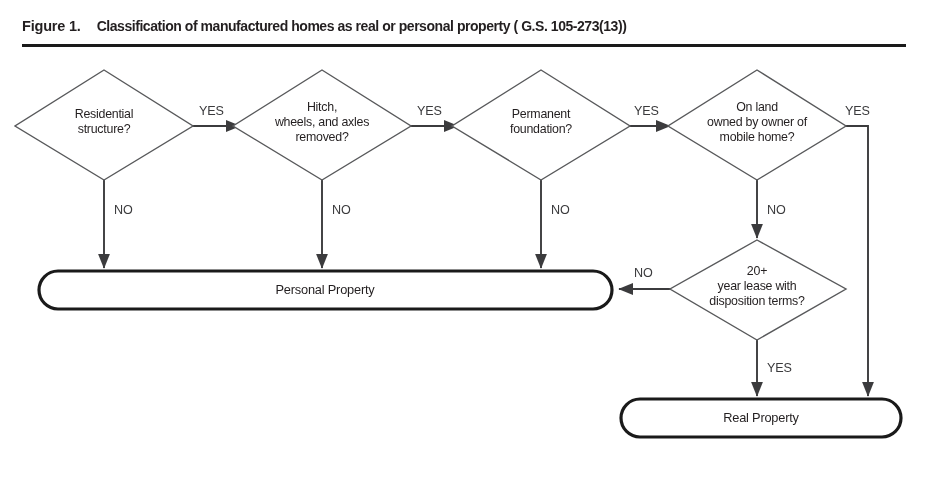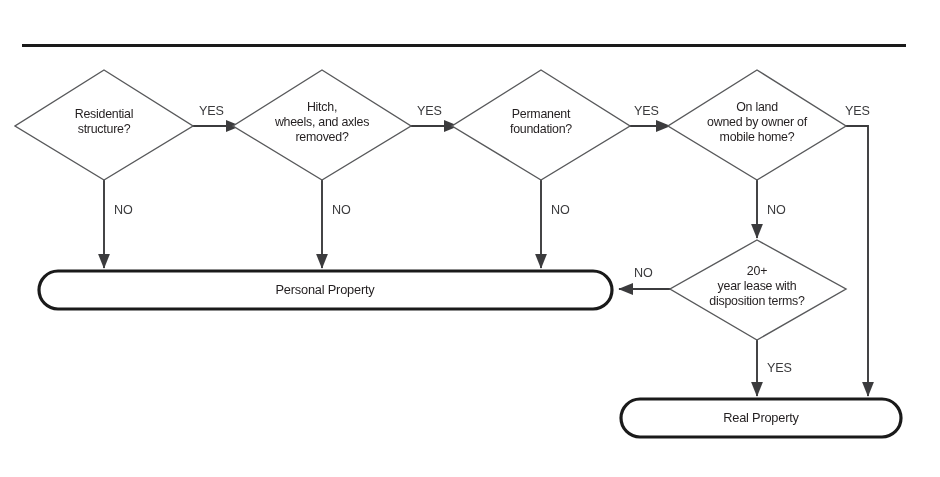"Figure 1." div { html: none -> <div> <span>Figure 1.</span> <span>Classification of manufactured homes as real or personal property ( G.S. 105-273(13))</span> </div> }
